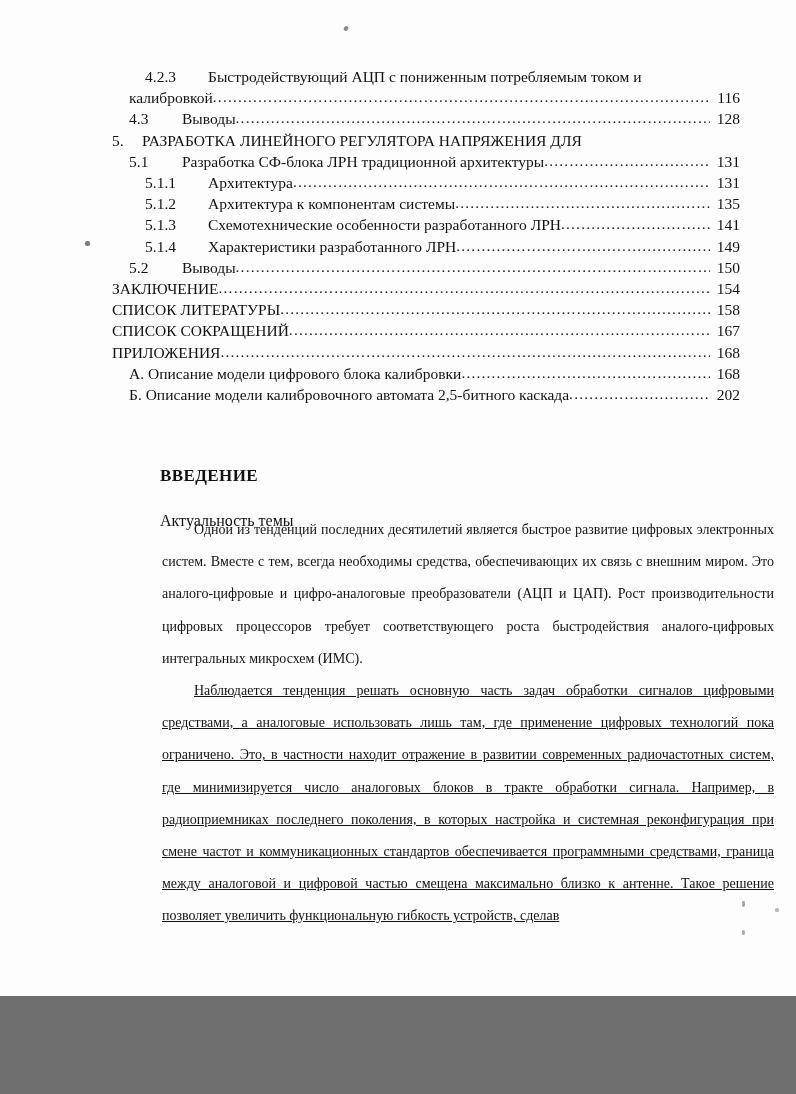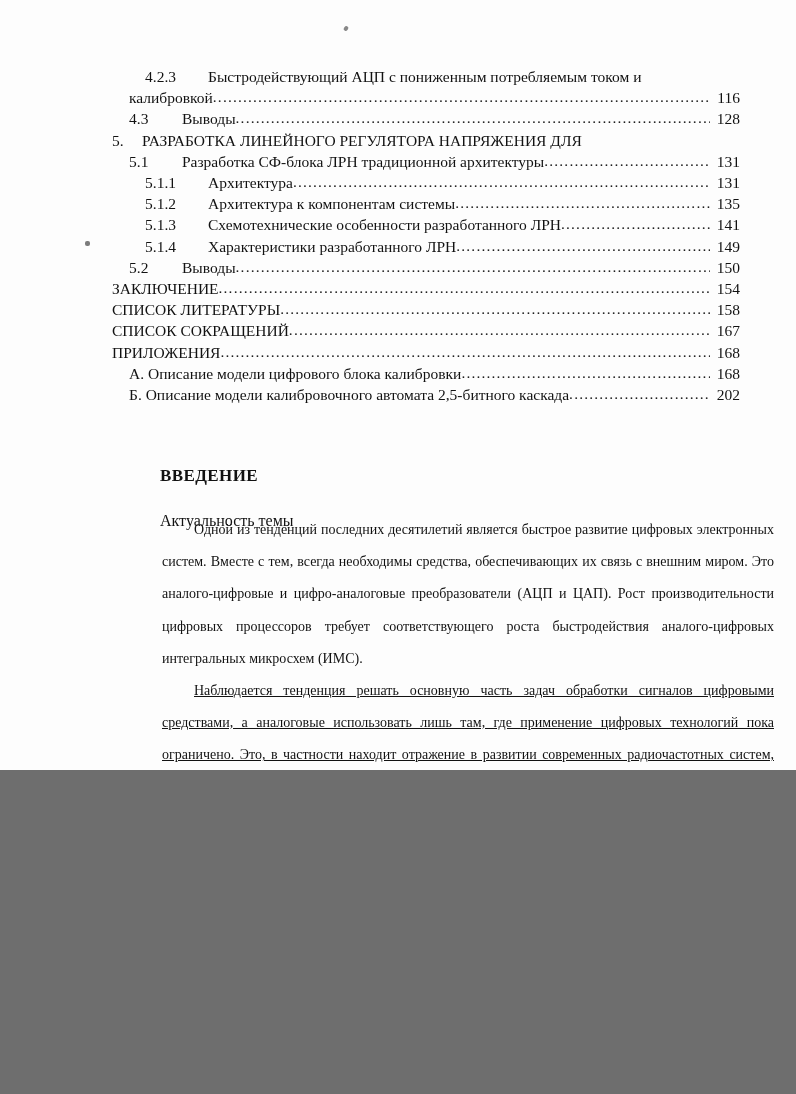"4.2.3" .page { height: 770px -> 996px }
